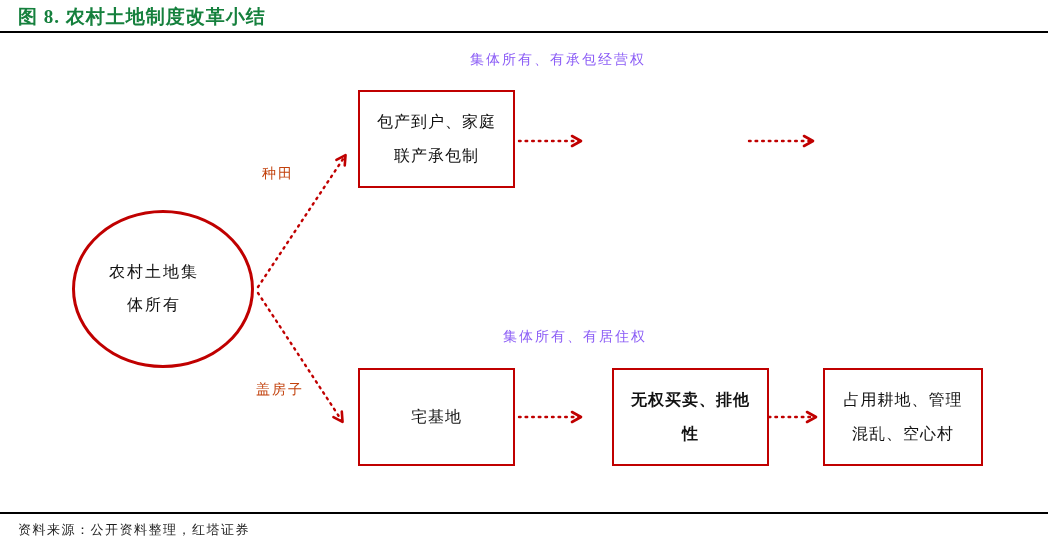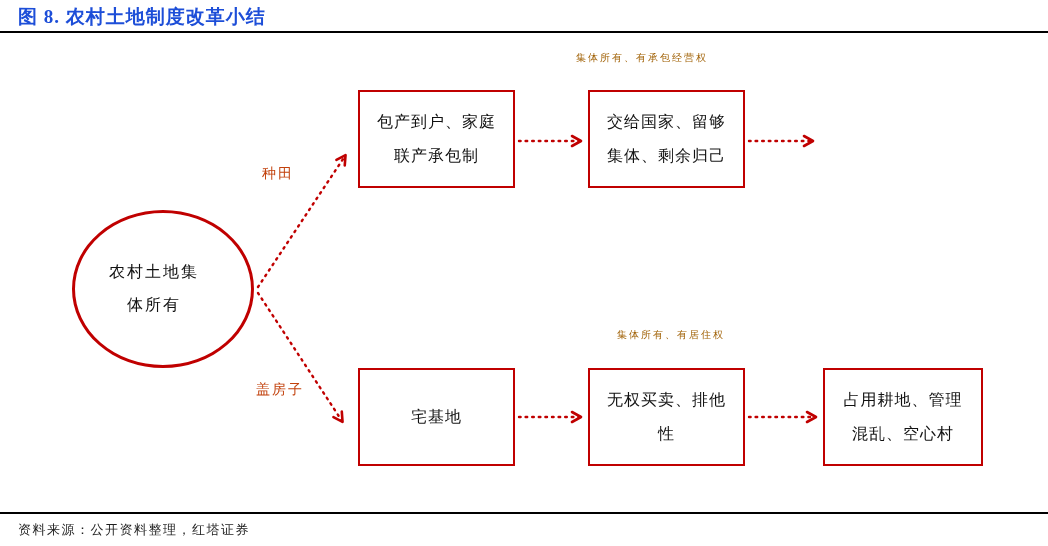"图 8. 农村土地制度改革小结" .fig-title { color: #1d4ed8 -> #15803d }
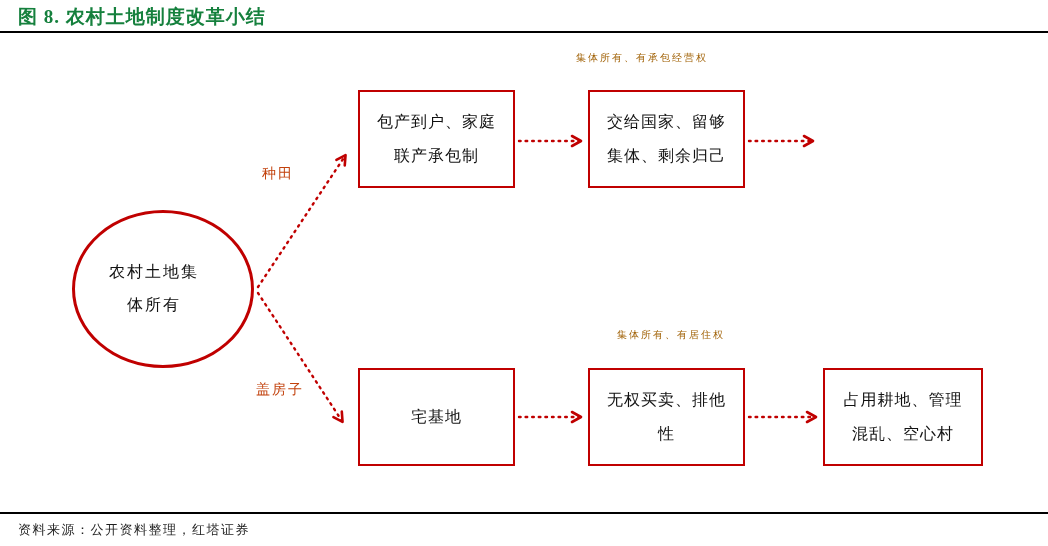"集体所有、有承包经营权" .group-label { color: #a16207 -> #8b5cf6; font-size: 10px -> 14px; text-align: right -> center }
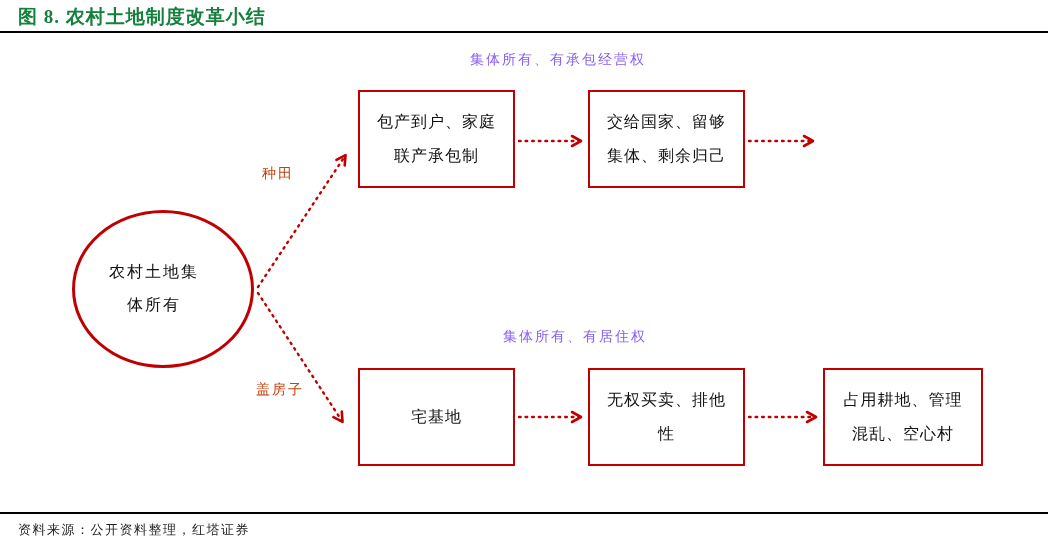"交给国家、留够集体、剩余归己" div.abs { html: <div> <span>交给国家、留够集体、剩余归己</span> </div> -> none }
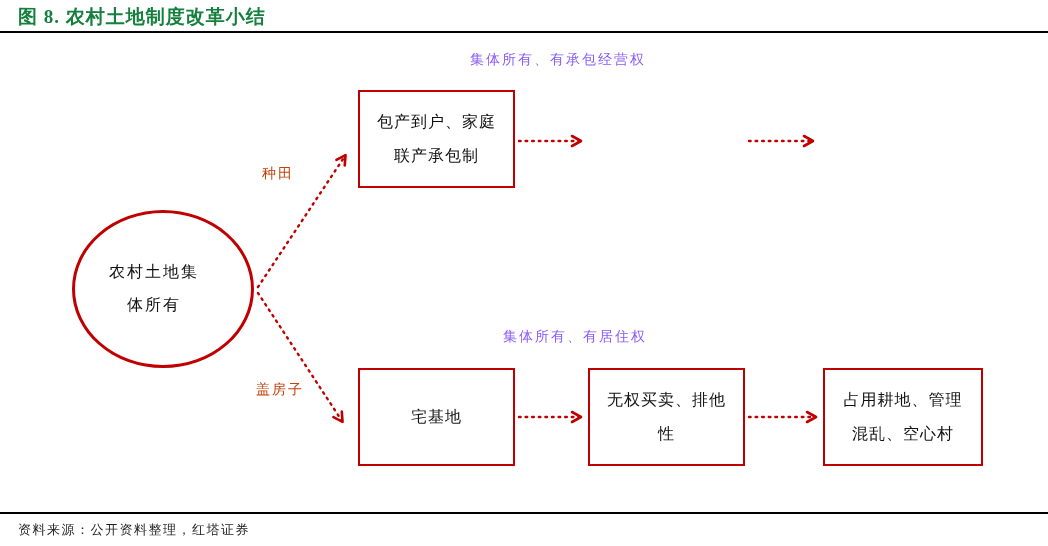"无权买卖、排他性" .n5 { font-weight: none -> bold; left: 588px -> 612px }
